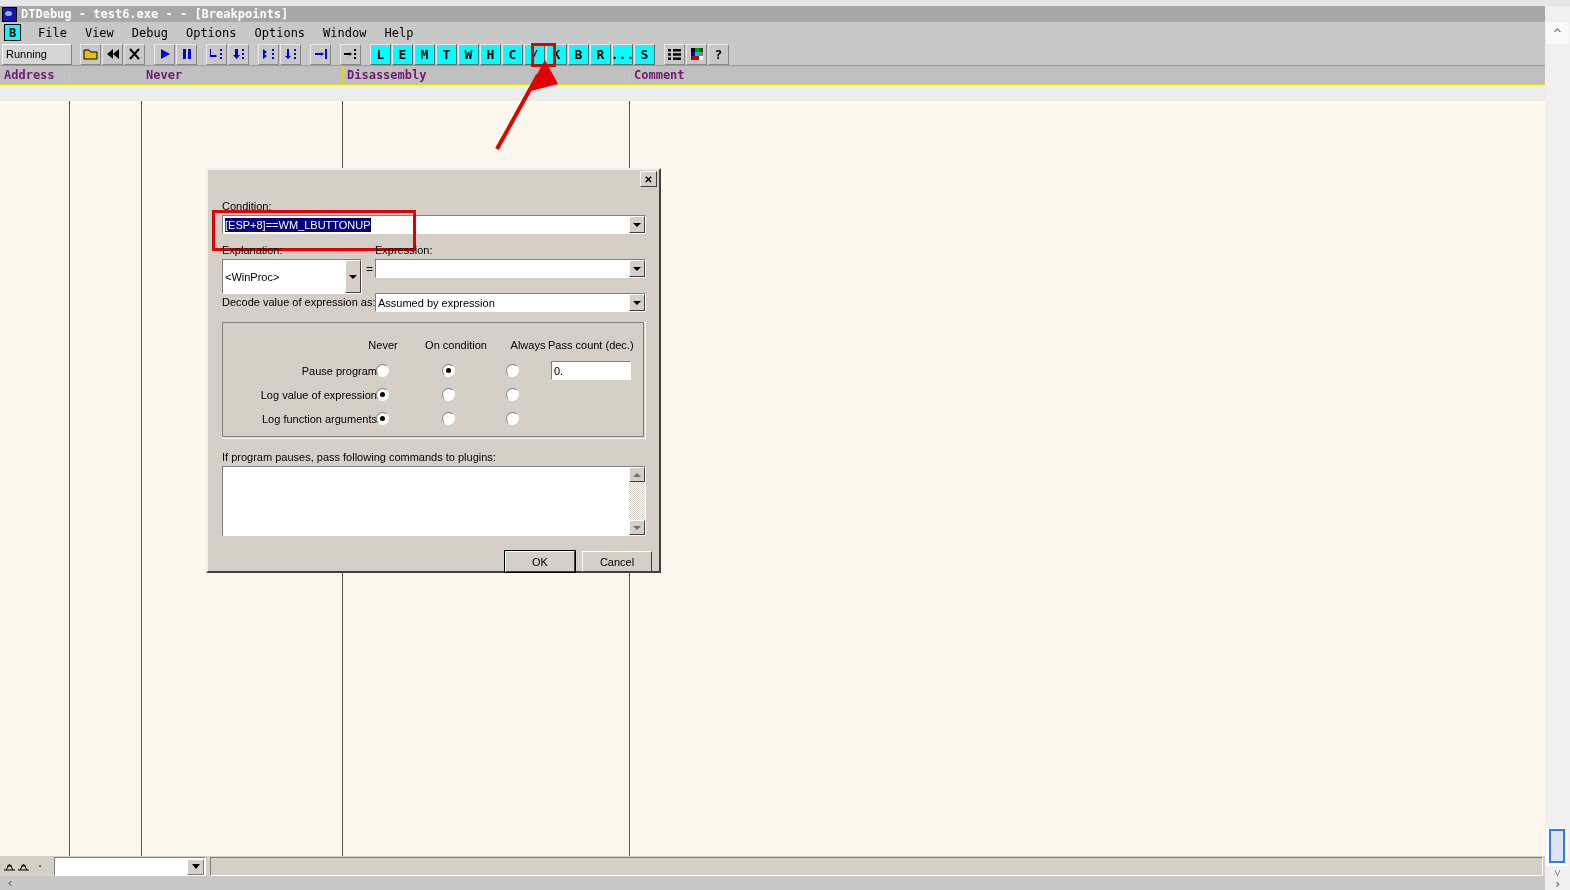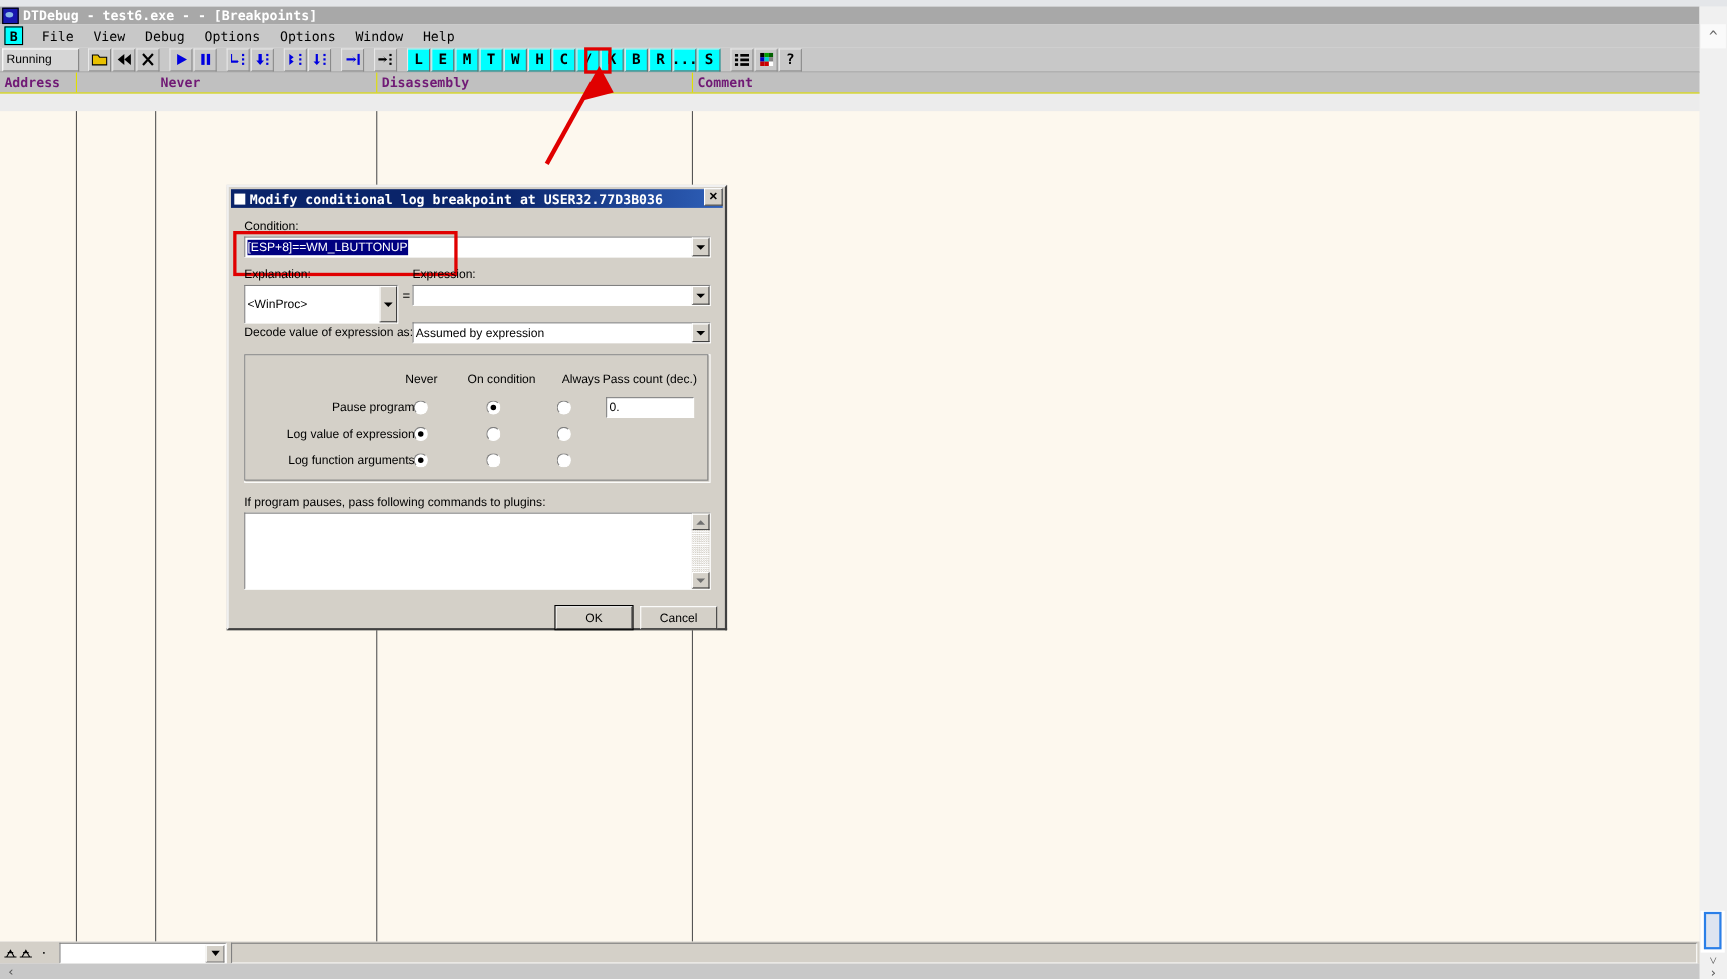"Modify conditional log breakpoint at" div.dlg-title { html: <div> <div></div> <div>Modify conditional log breakpoint at USER32.77D3B036</div> </div> -> none }
